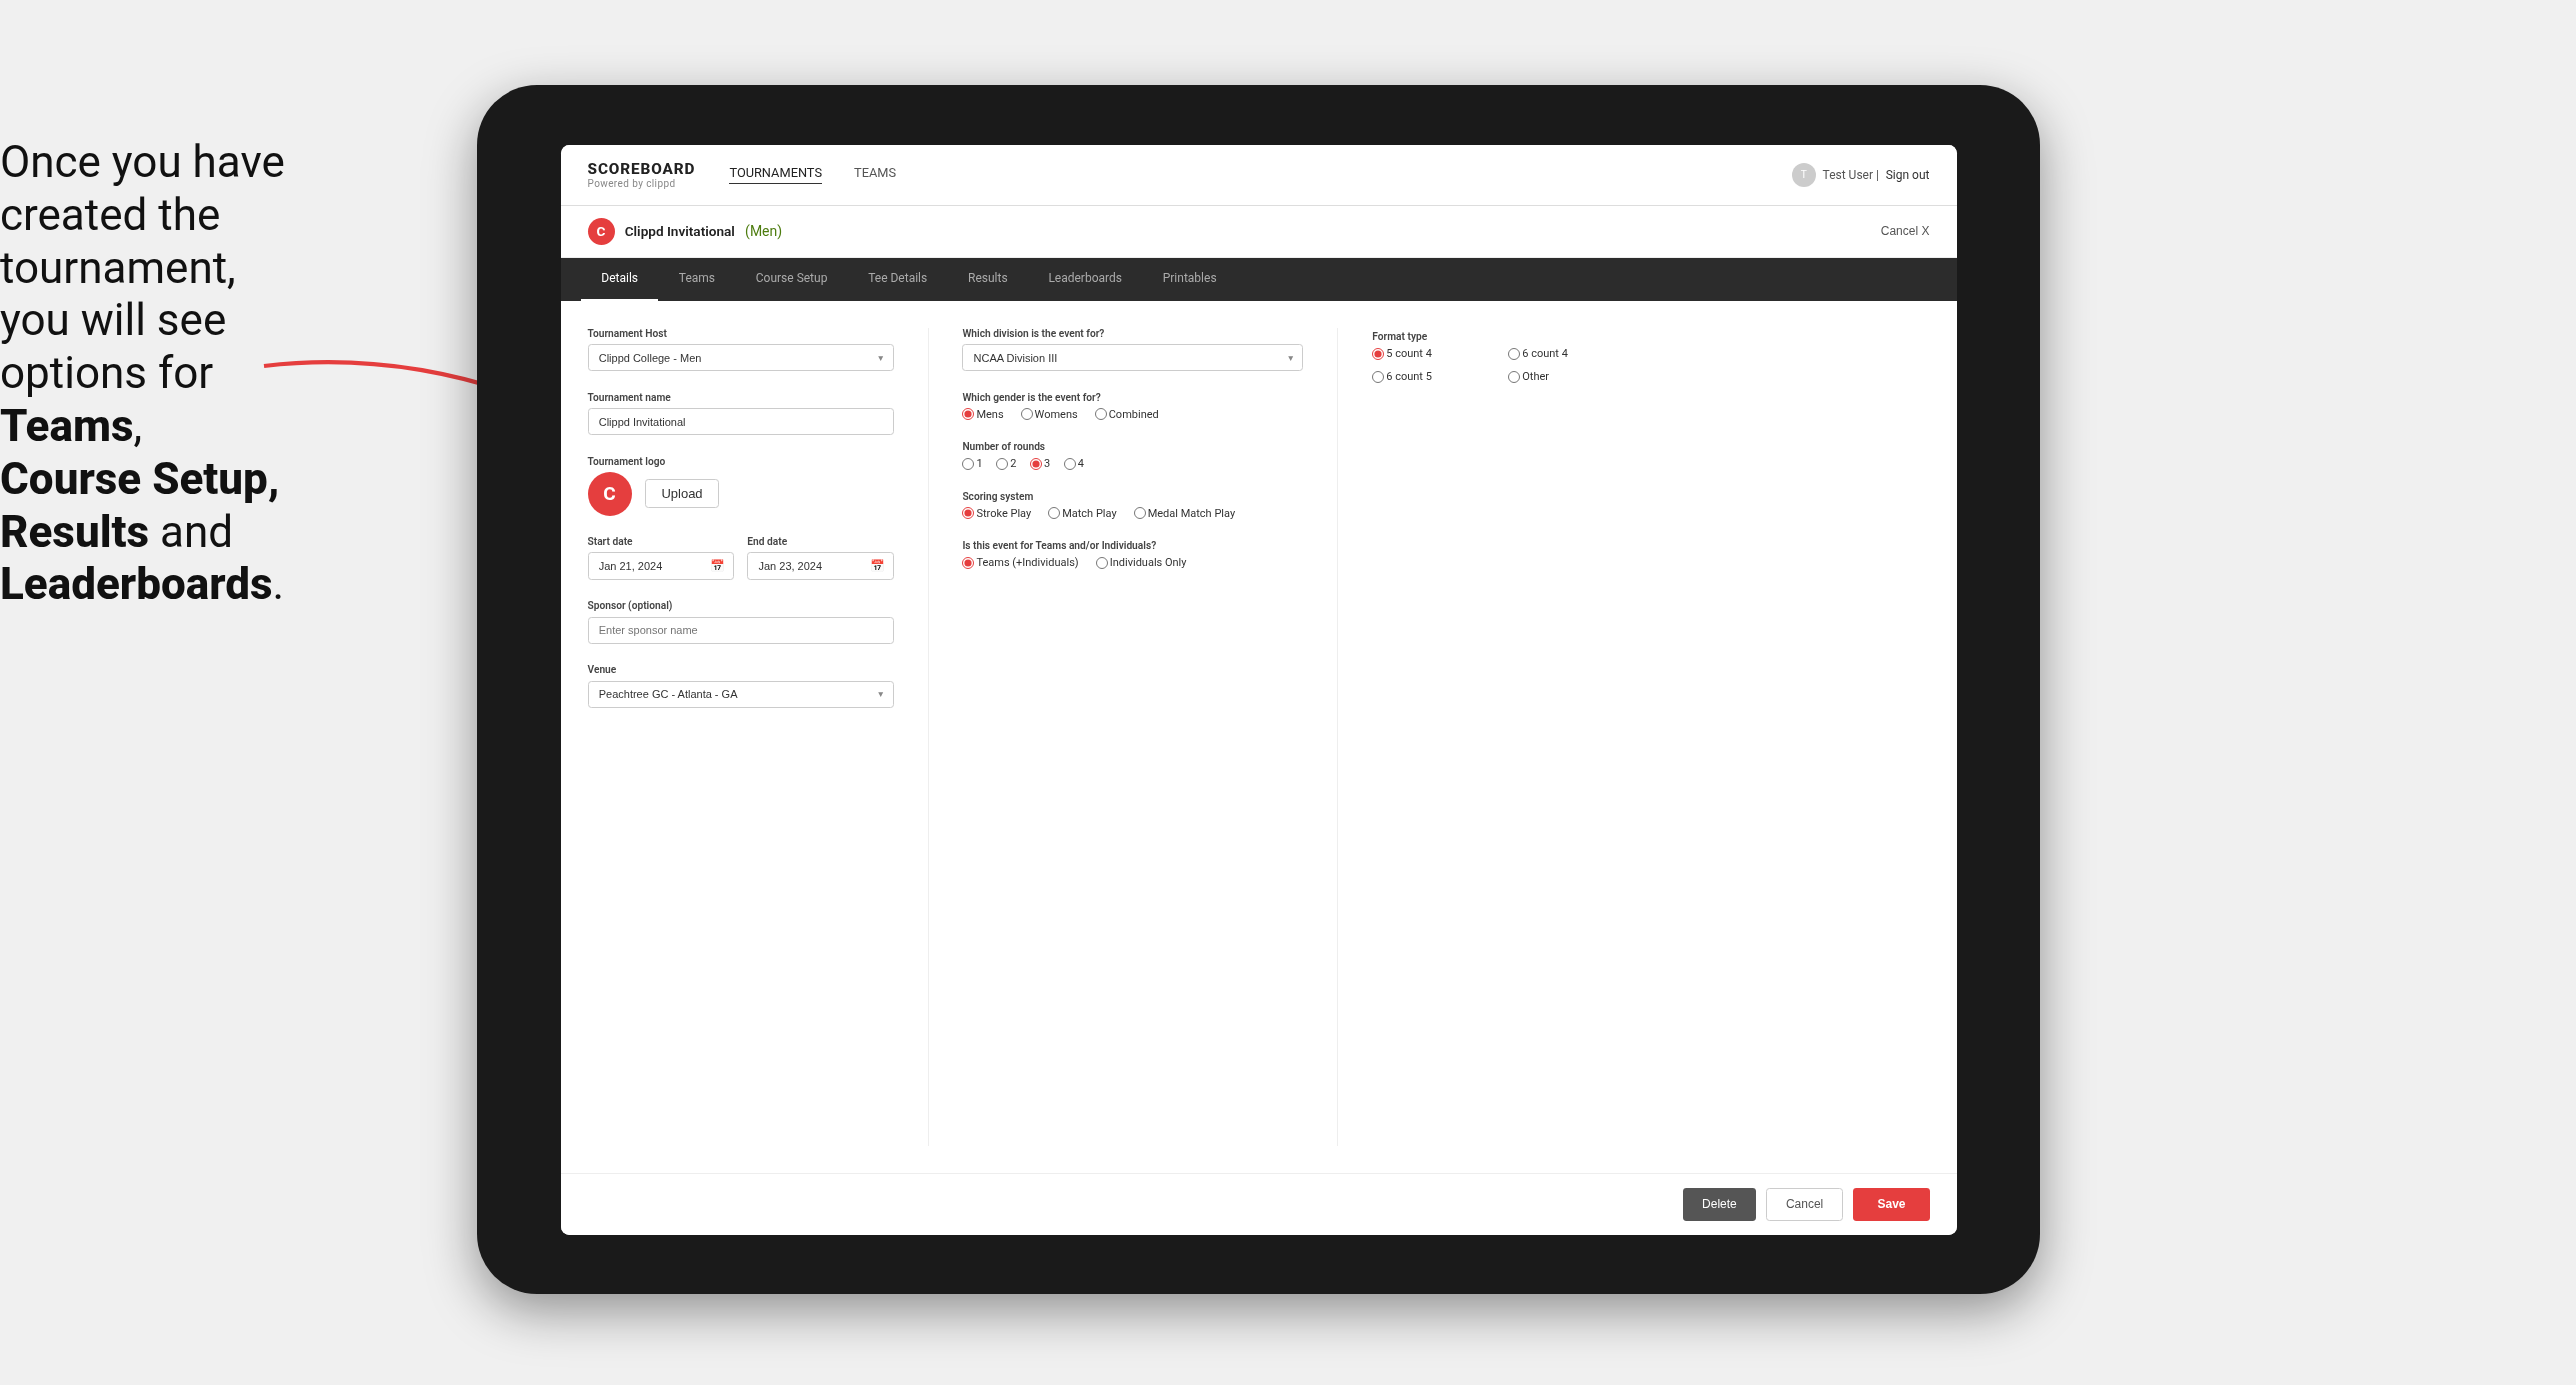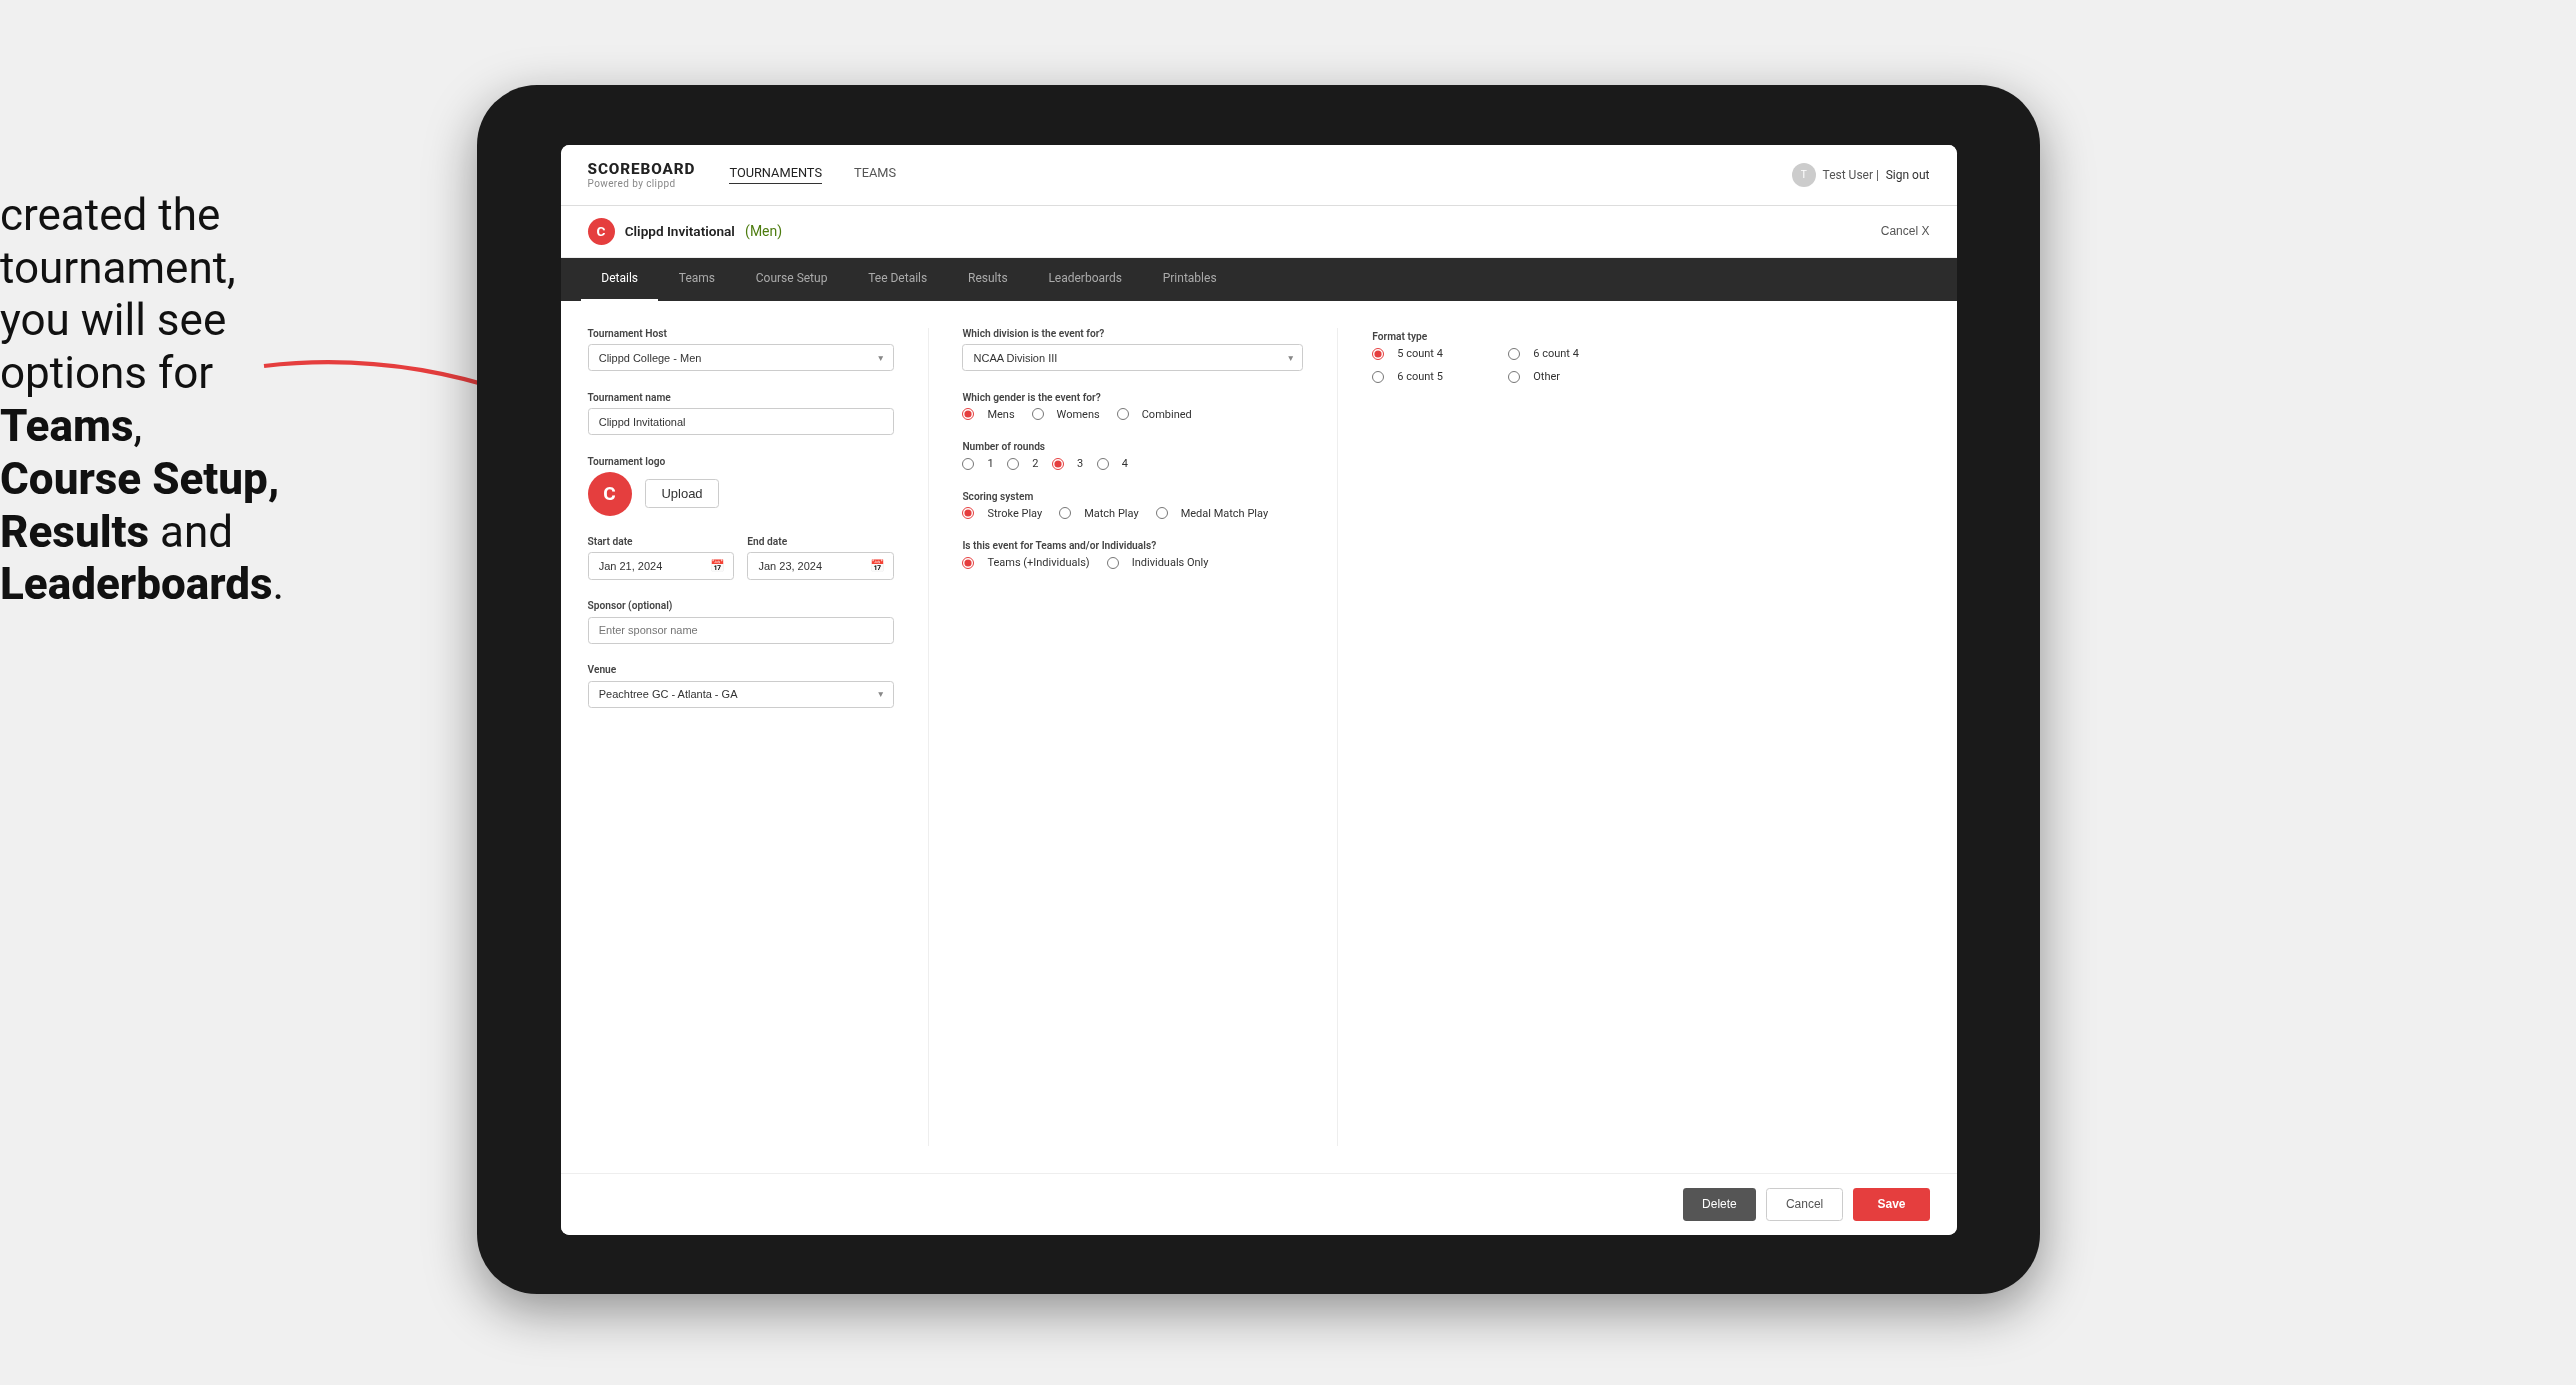"Once you have" span { html: none -> <span>Once you have</span> }
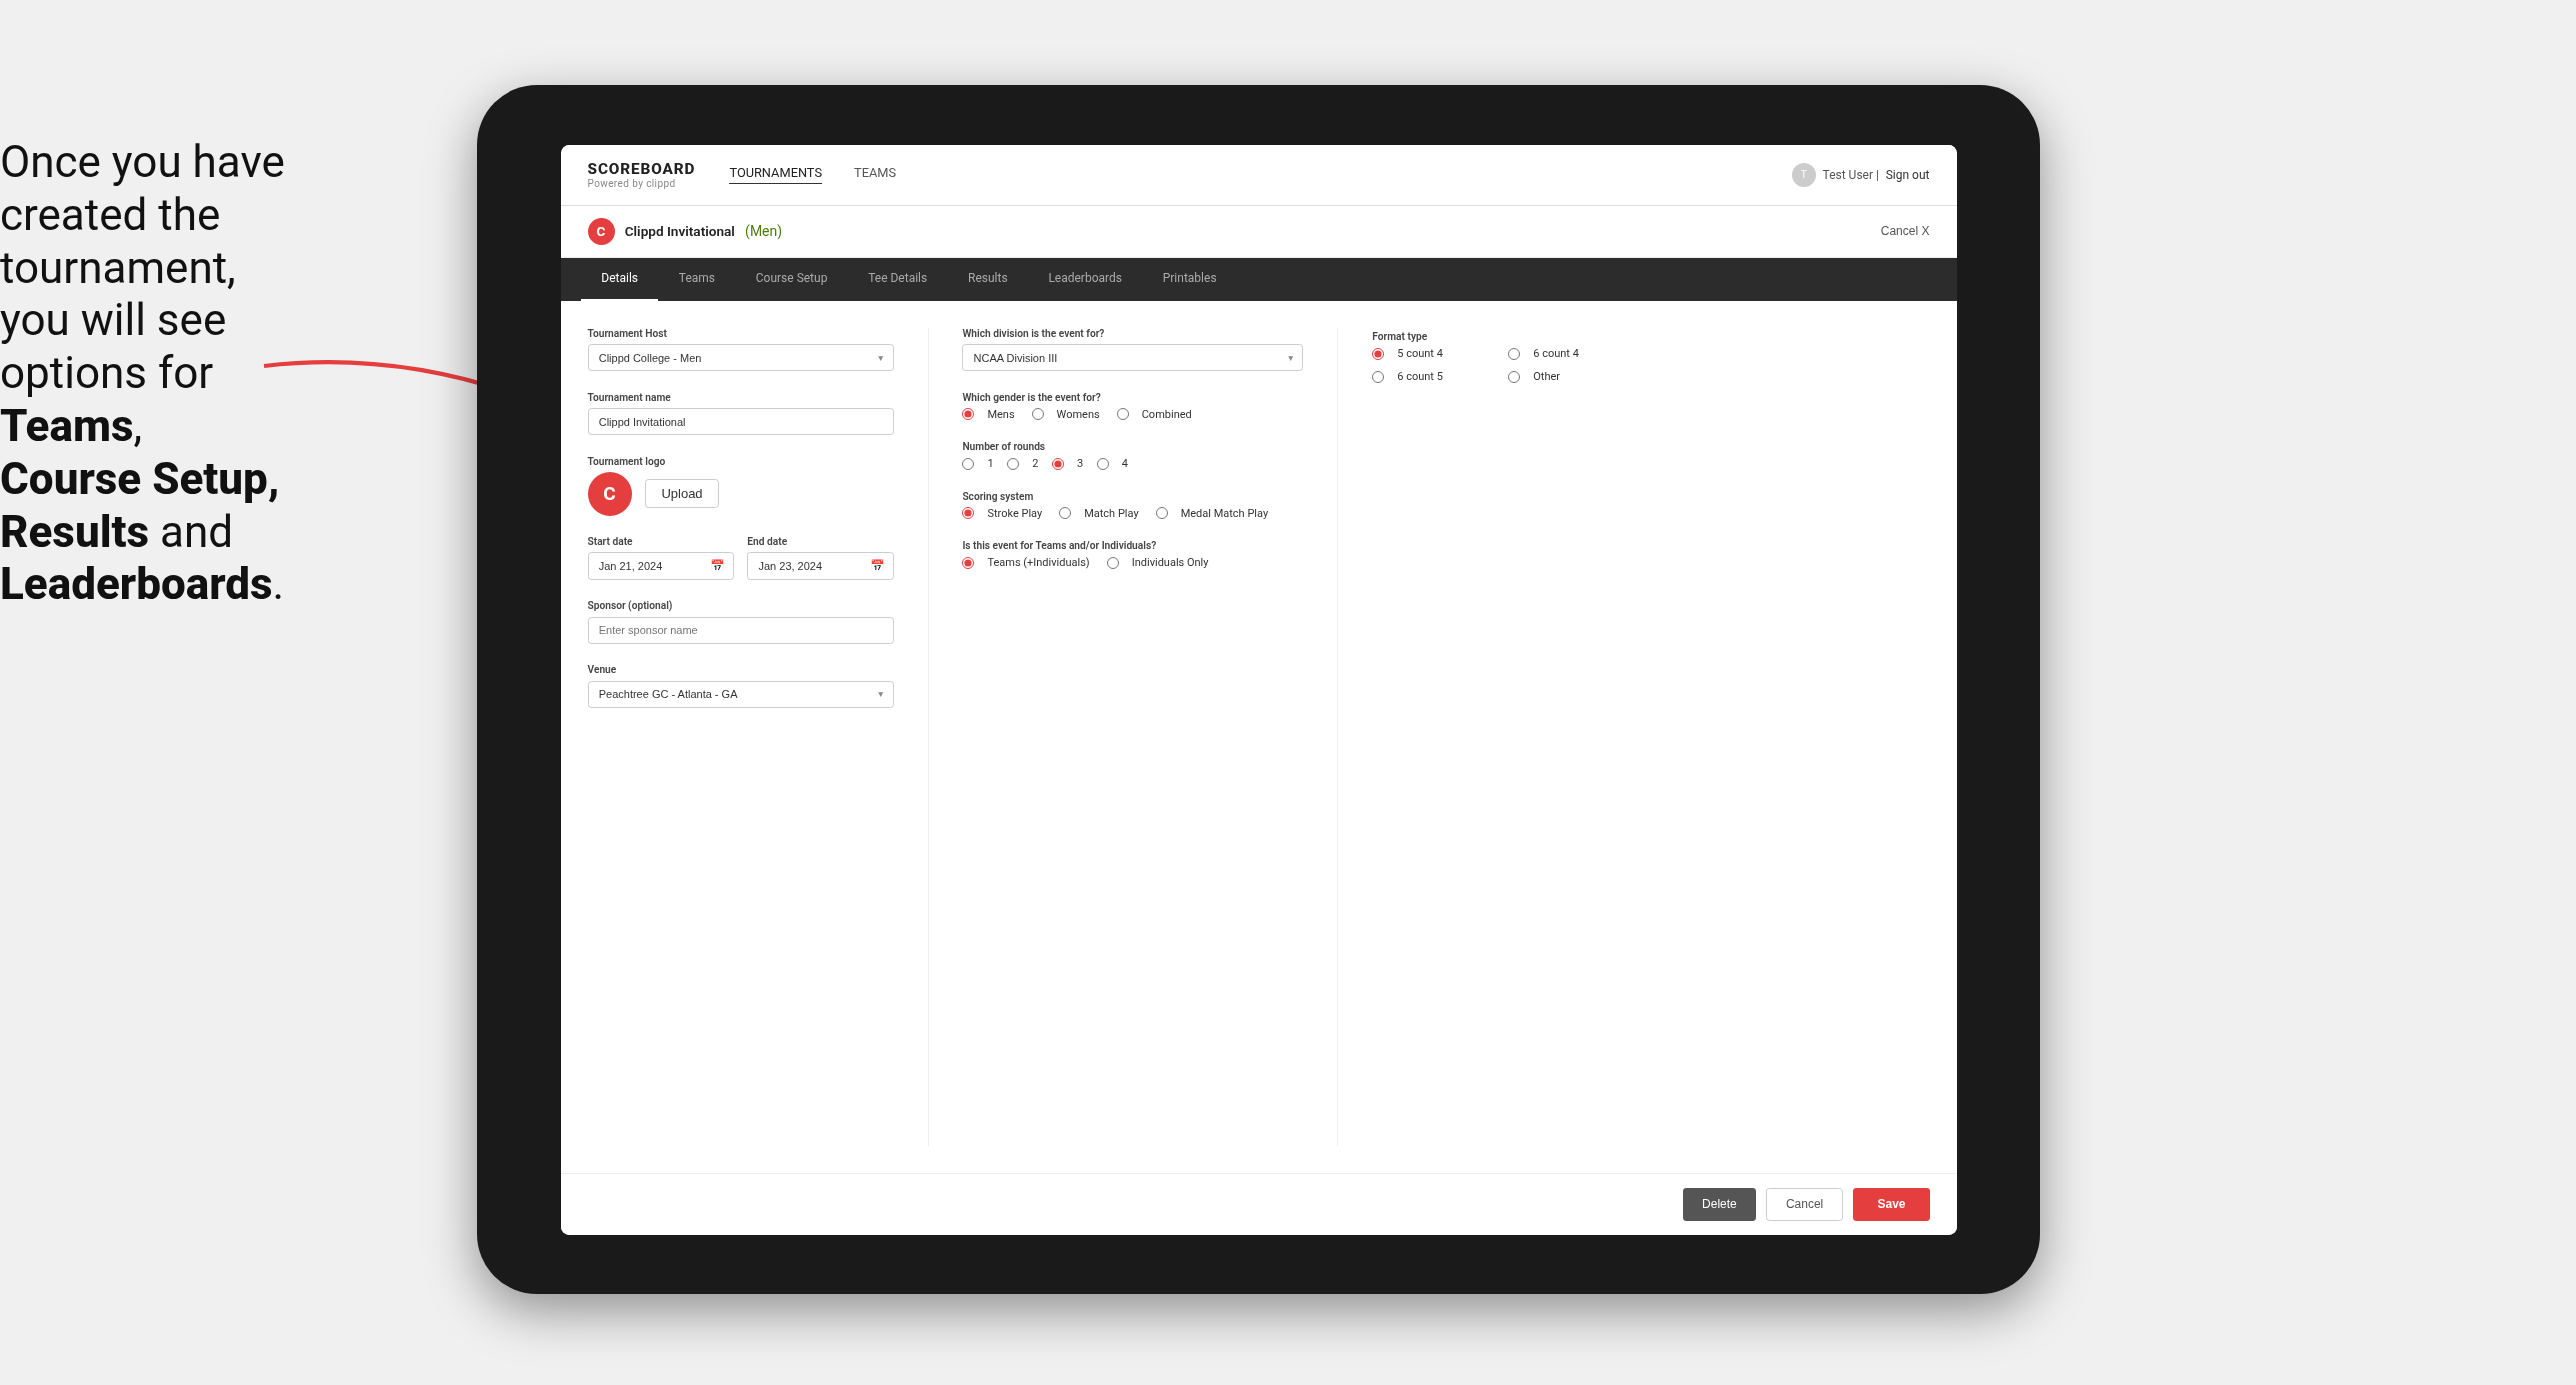"5 count 4" .radio-item { gap: 13px -> 2px }
